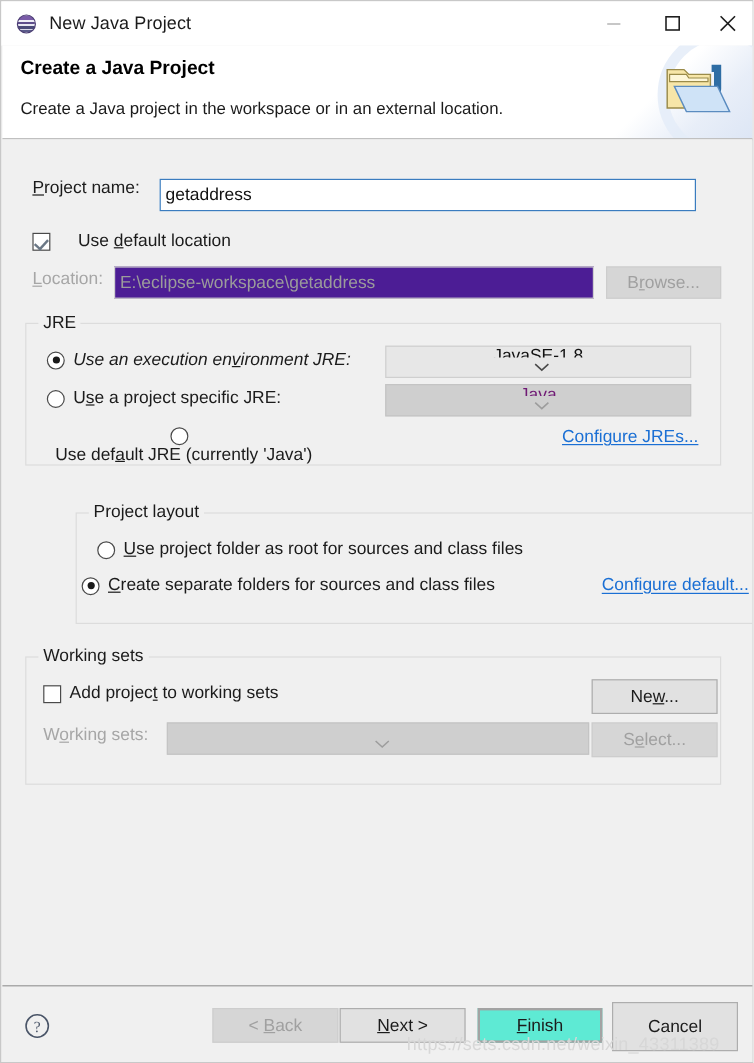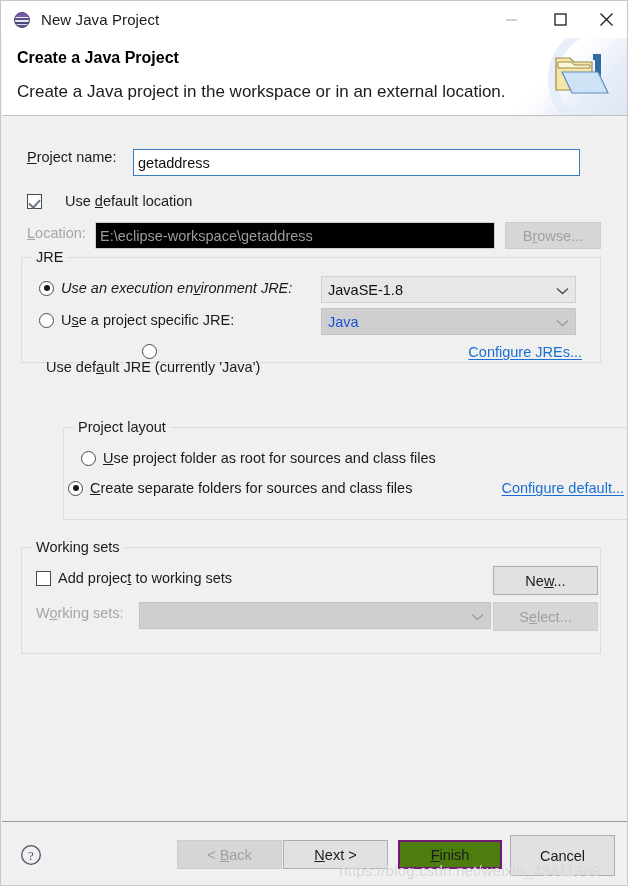"Create a Java project in" .header-sub { font-size: 17px -> 14px }
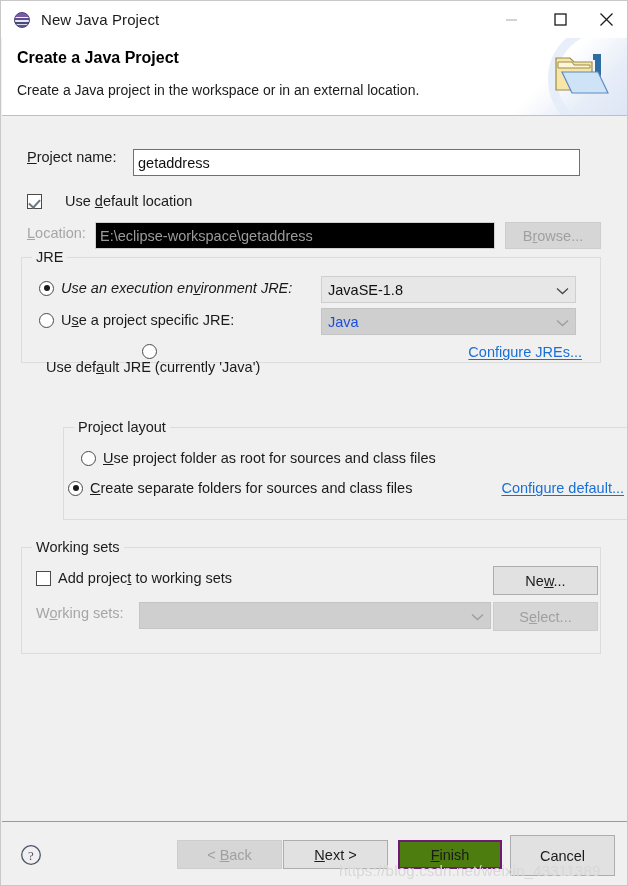"E:\eclipse-workspace\getaddress" .textfield.disabled { background: #000000 -> #4c1d95 }
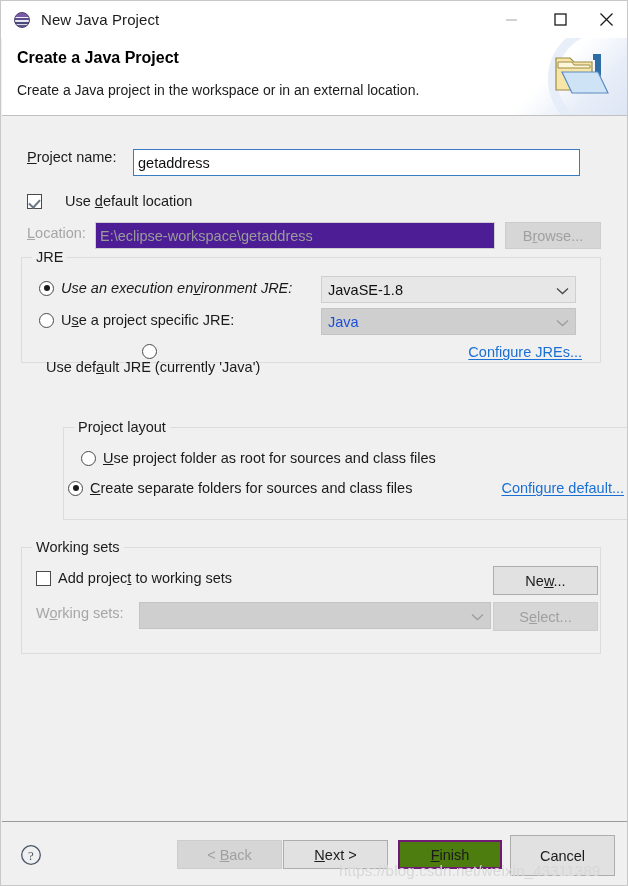"JRE" div.group { height: 106px -> 119px; top: 140px -> 152px }
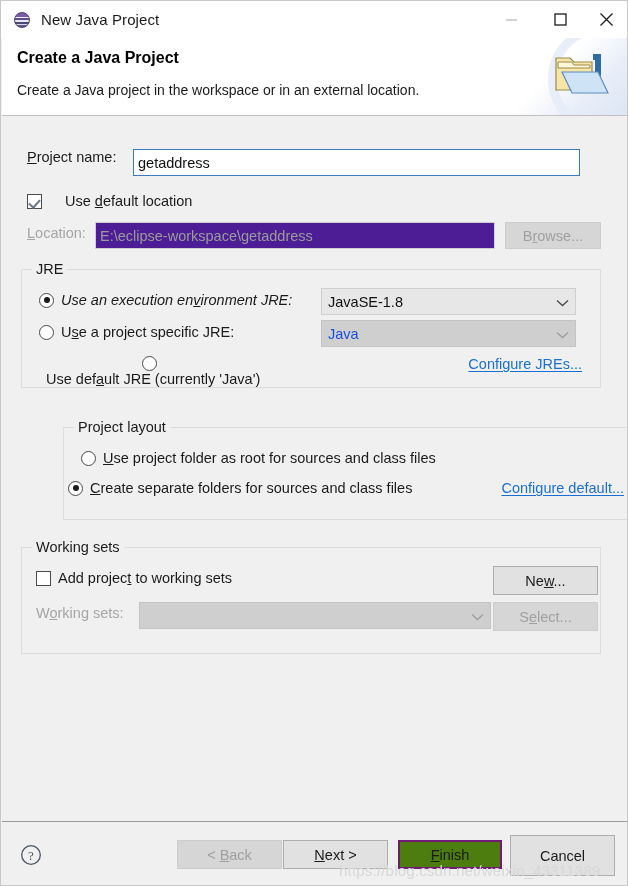"JavaSE-1.8" .combo { flex-direction: none -> column }
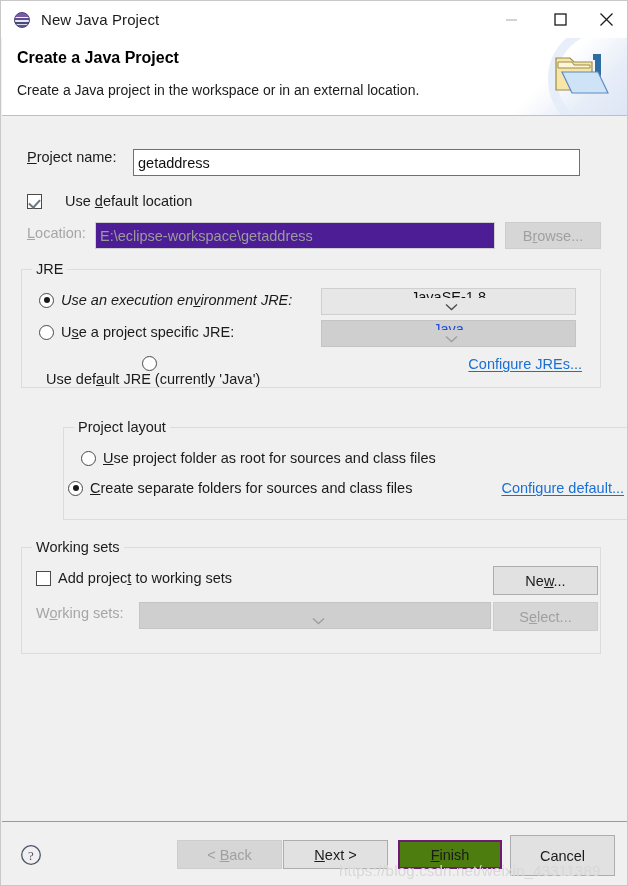"Java" .combo.disabled { color: #1d4ed8 -> #701a75 }
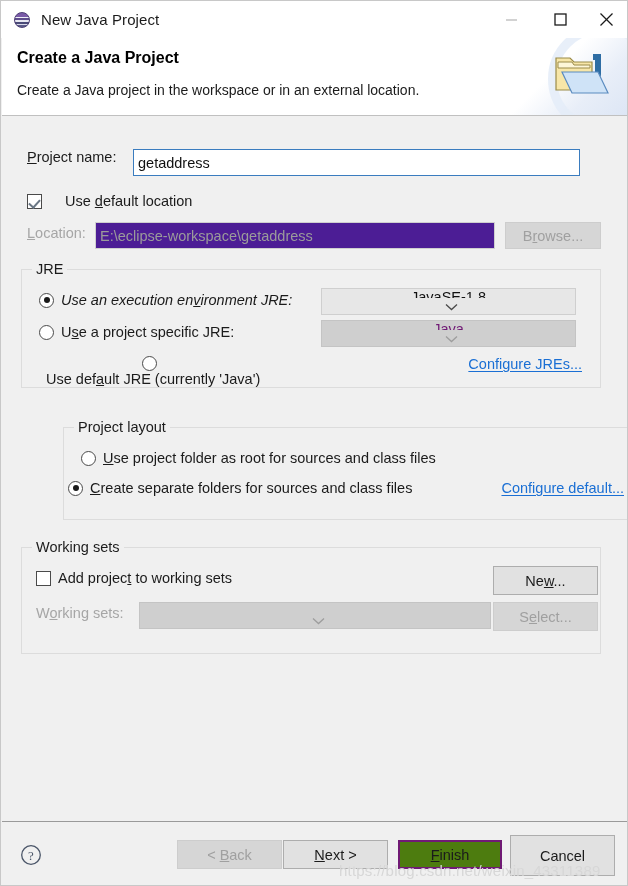"Finish" .btn.default { background: #4d7c0f -> #5eead4; border: 2px solid #701a75 -> 2px solid #a3a3a3 }
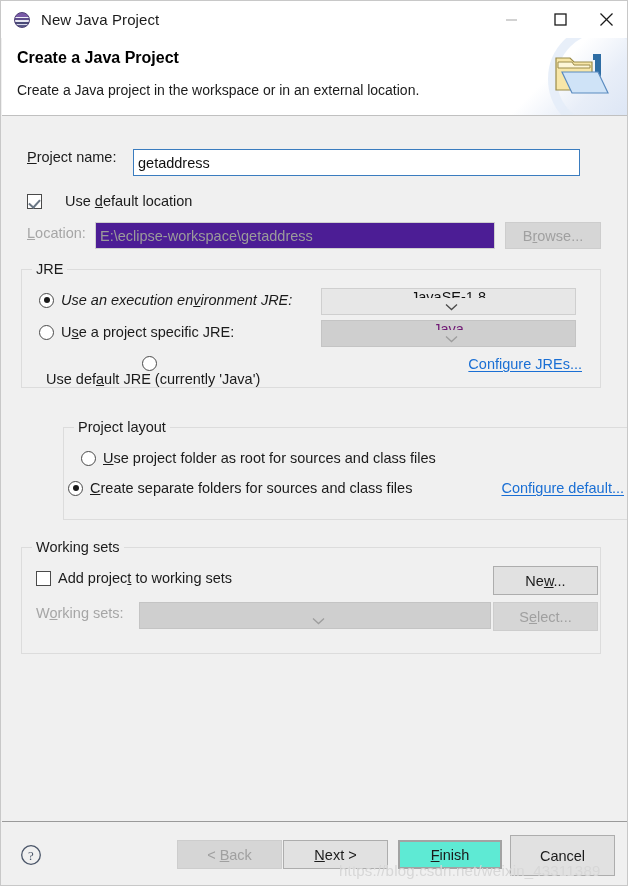"https://blog.csdn.net/weixin_43311389" div.watermark { text: https://blog.csdn.net/weixin -> https://sets.csdn.net/weixin }
